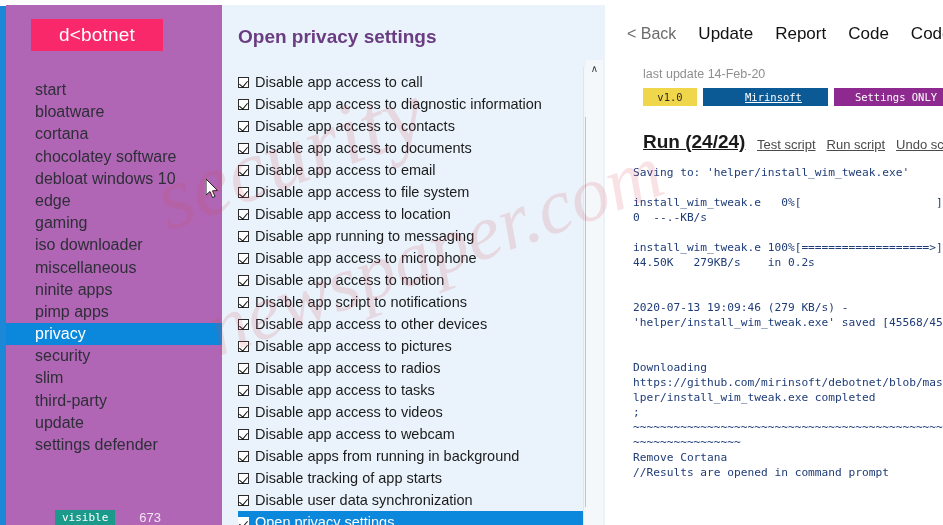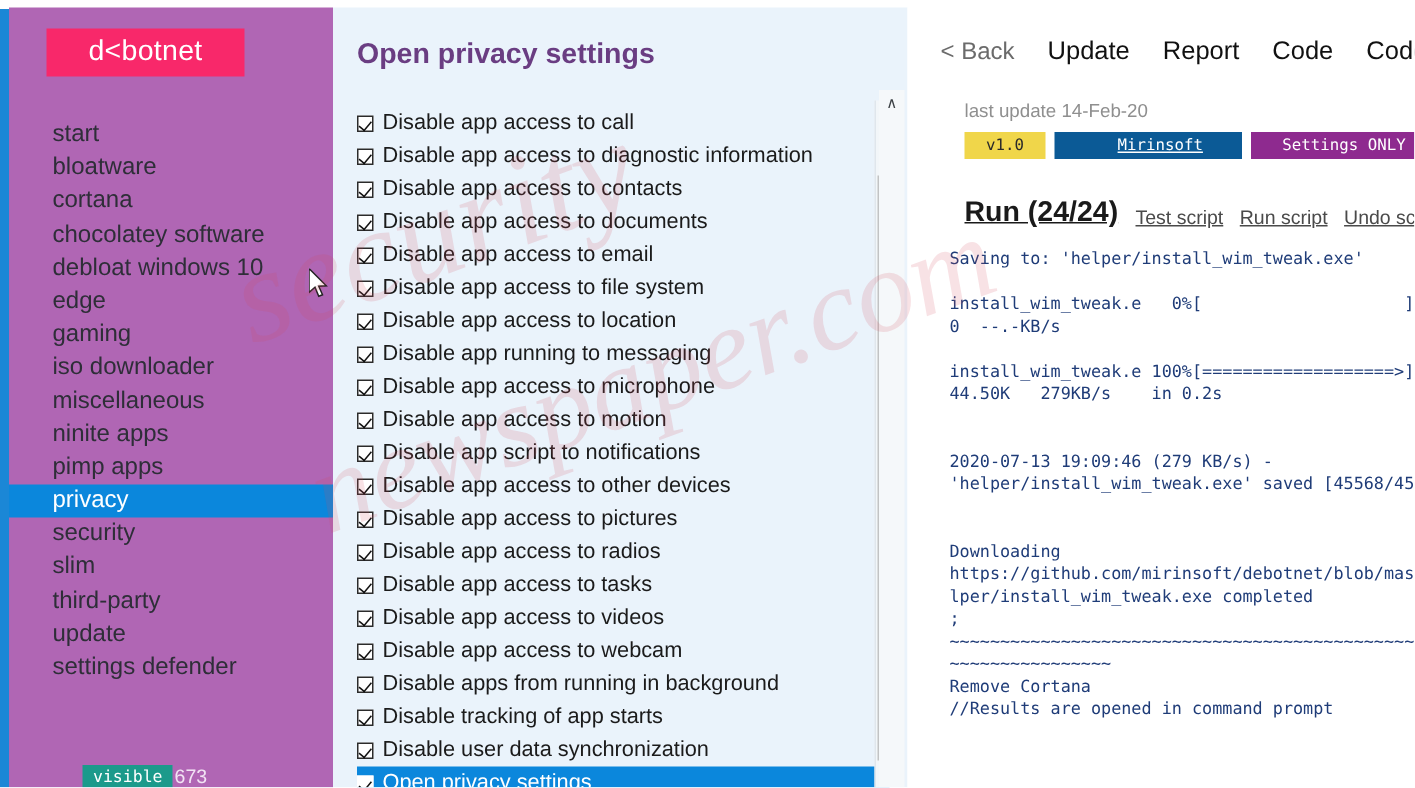"visible" .sidebar-footer { gap: 1px -> 24px }
